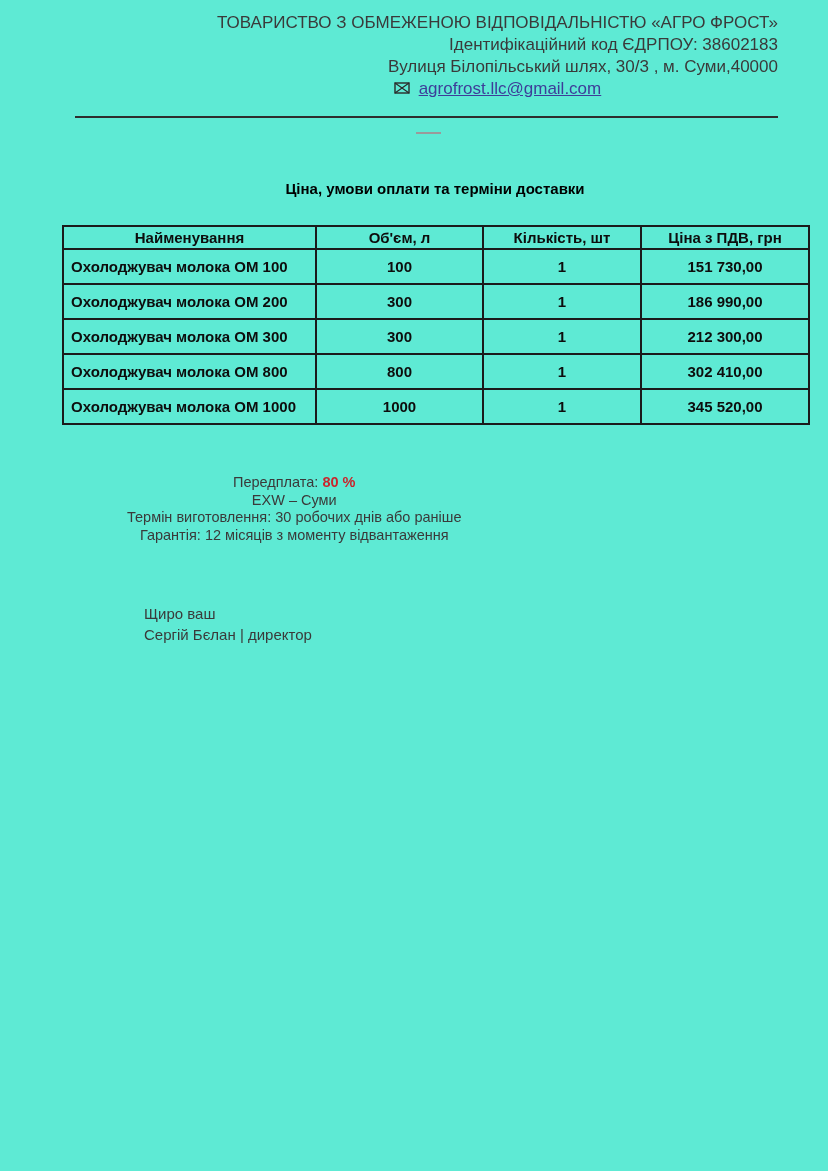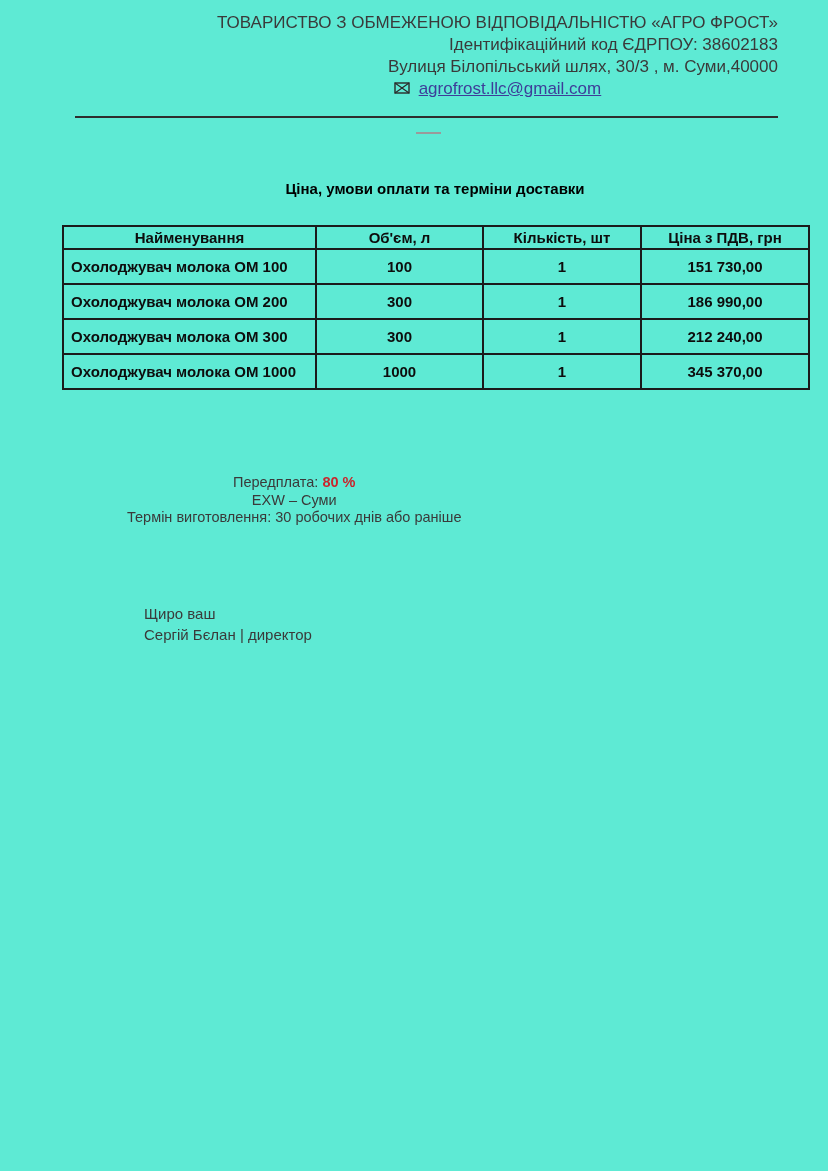"212 240,00" td { text: 212 240,00 -> 212 300,00 }
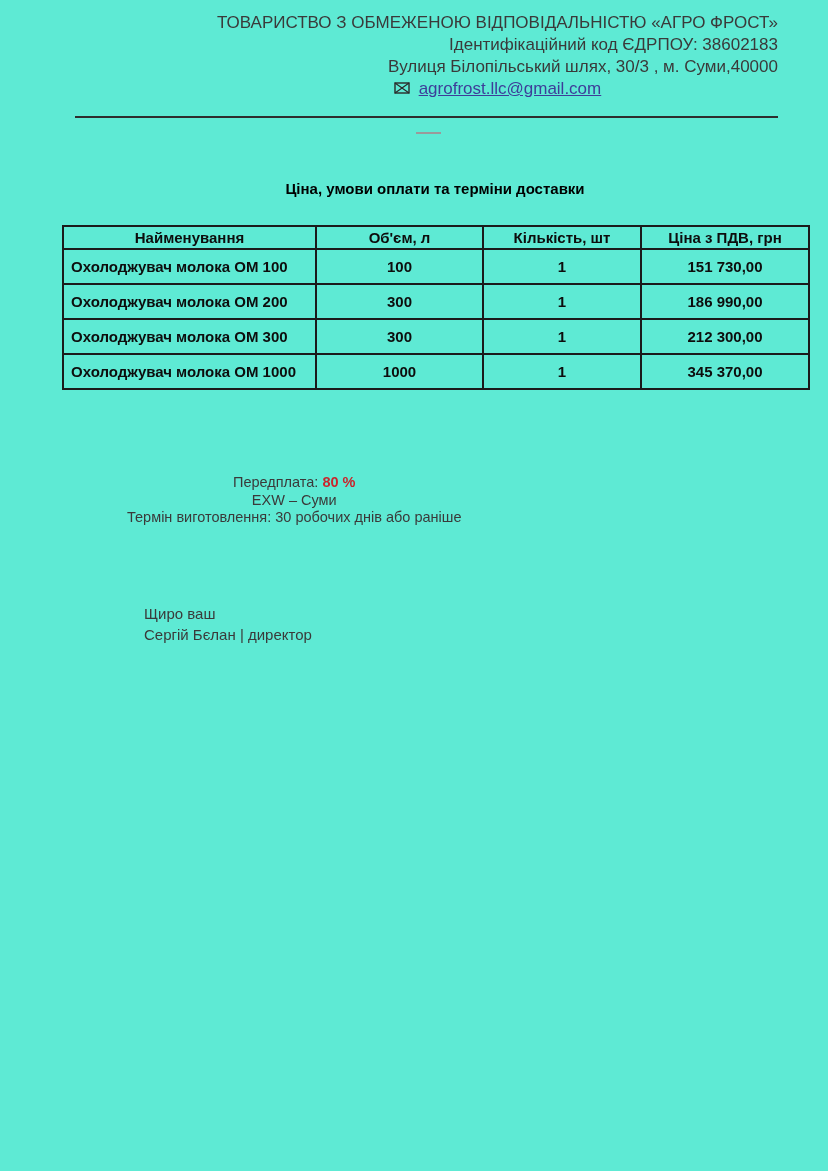"Охолоджувач молока ОМ 800" tr { html: none -> <tr> <td>Охолоджувач молока ОМ 800</td> <td>800</td> <td>1</td> <td>302 410,00</td> </tr> }
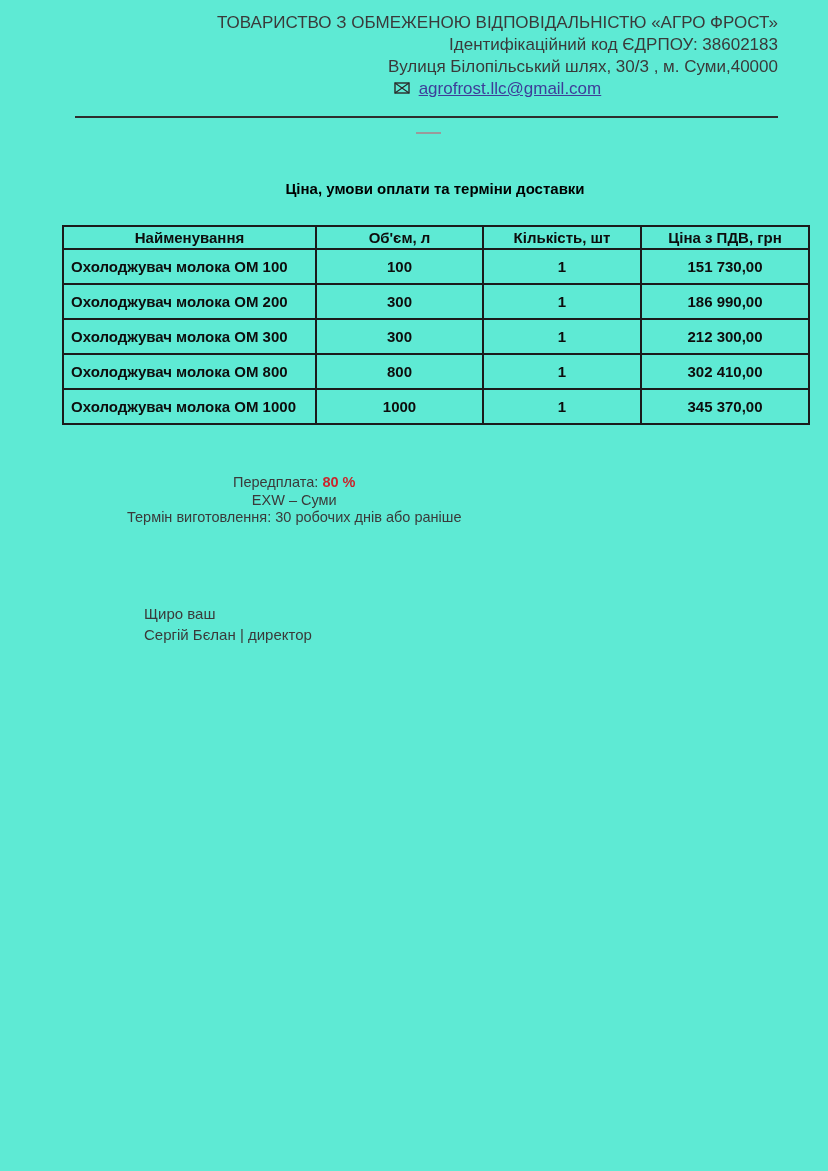"345 370,00" td { text: 345 370,00 -> 345 520,00 }
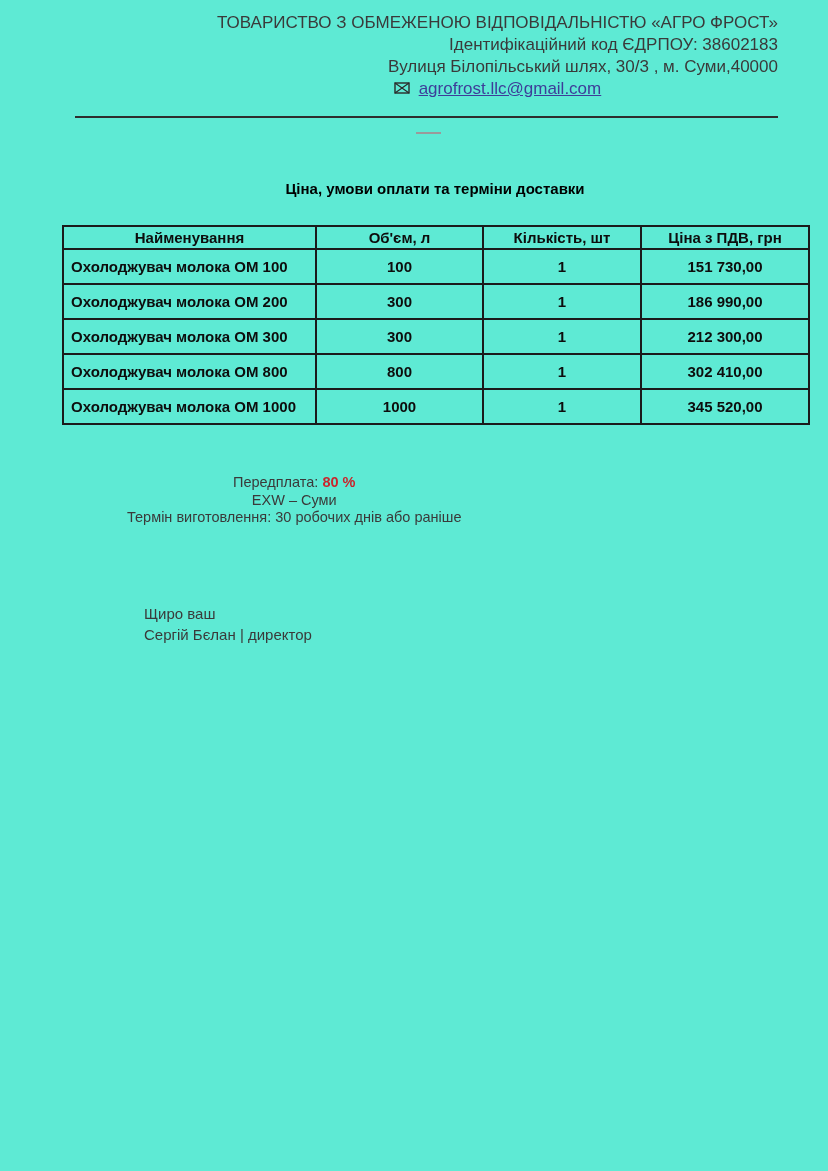"Гарантія: 12 місяців з моменту" div { html: none -> <div>Гарантія: 12 місяців з моменту відвантаження</div> }
